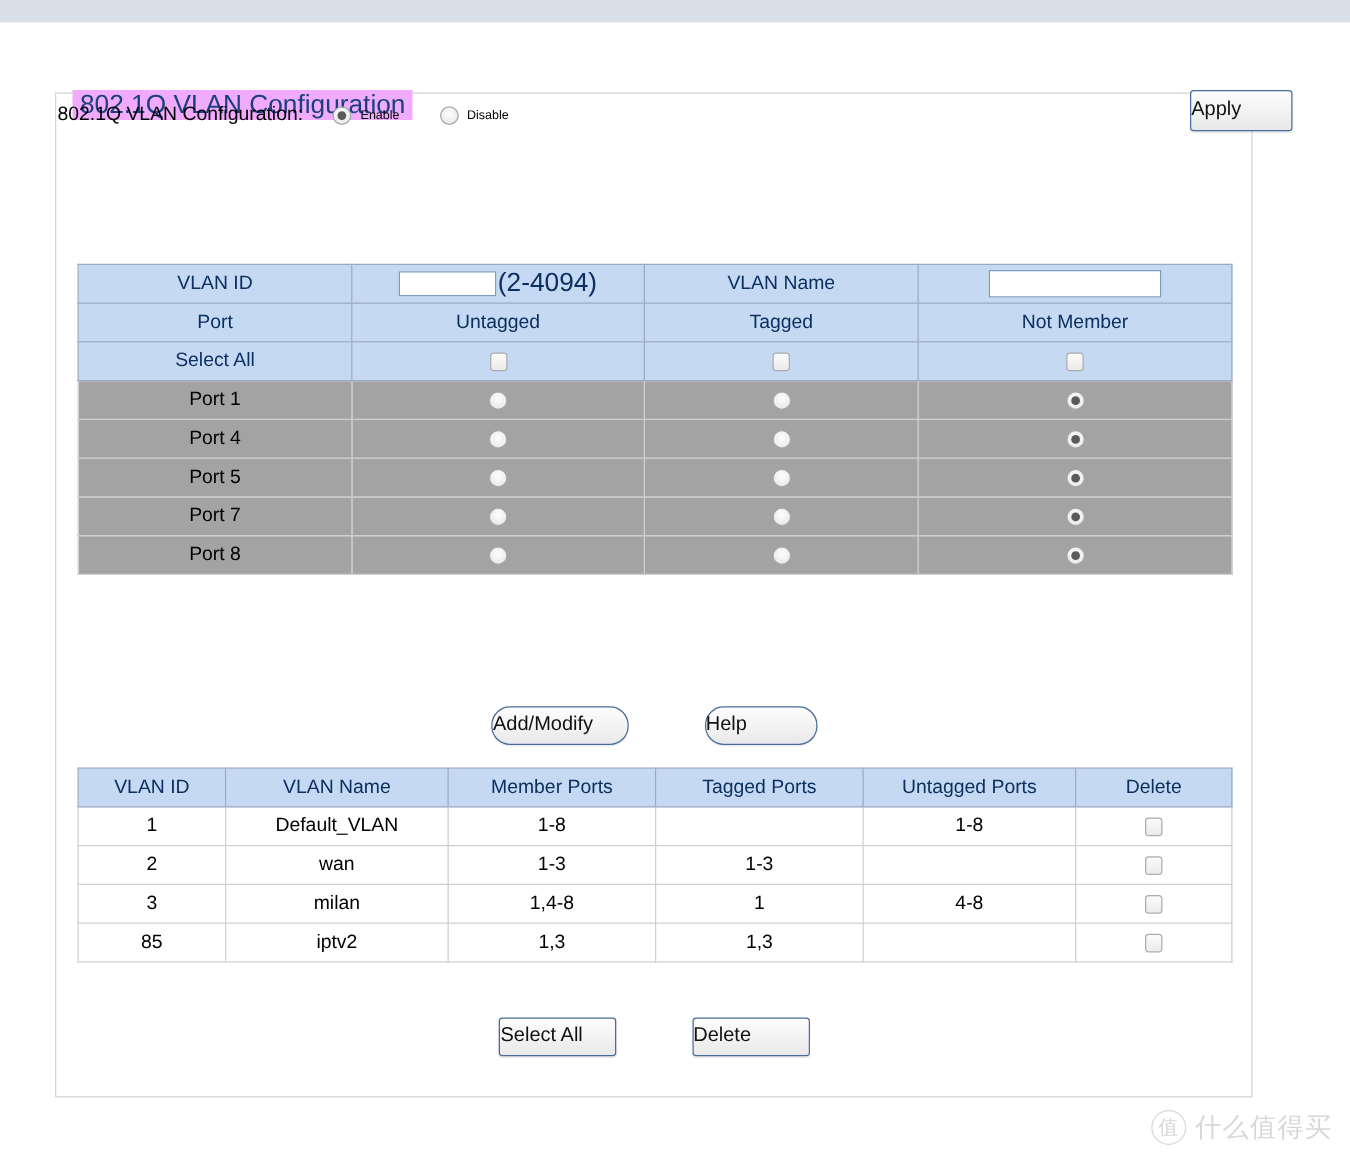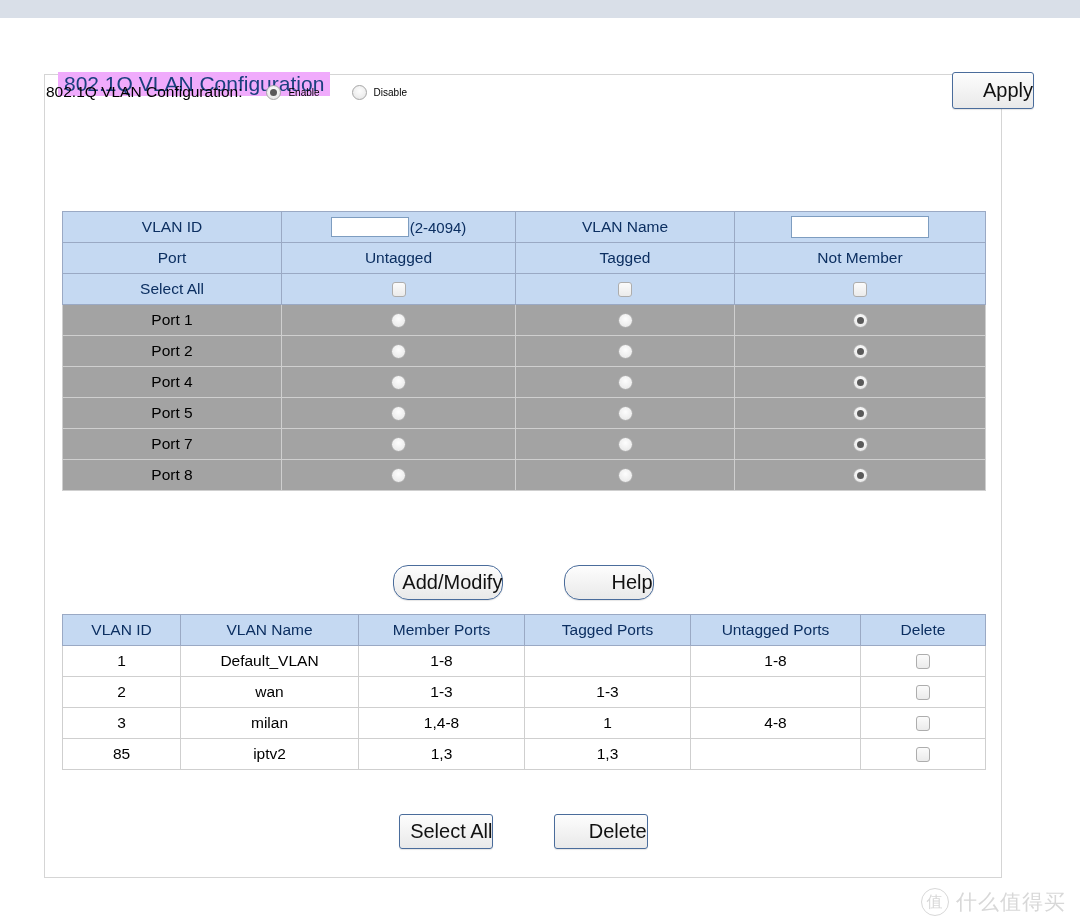"Apply" .btn { font-size: 20px -> 16px; text-align: right -> left }
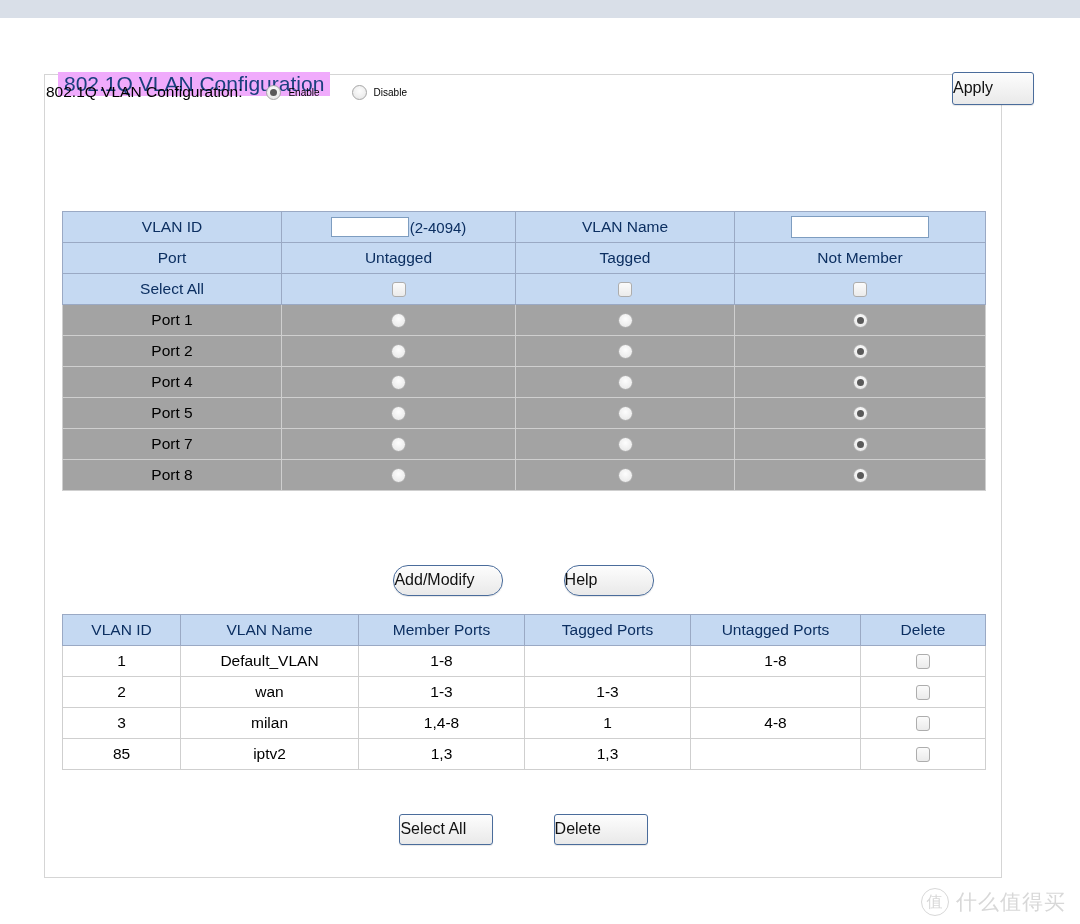"(2-4094)" .range-hint { font-size: 15px -> 21px }
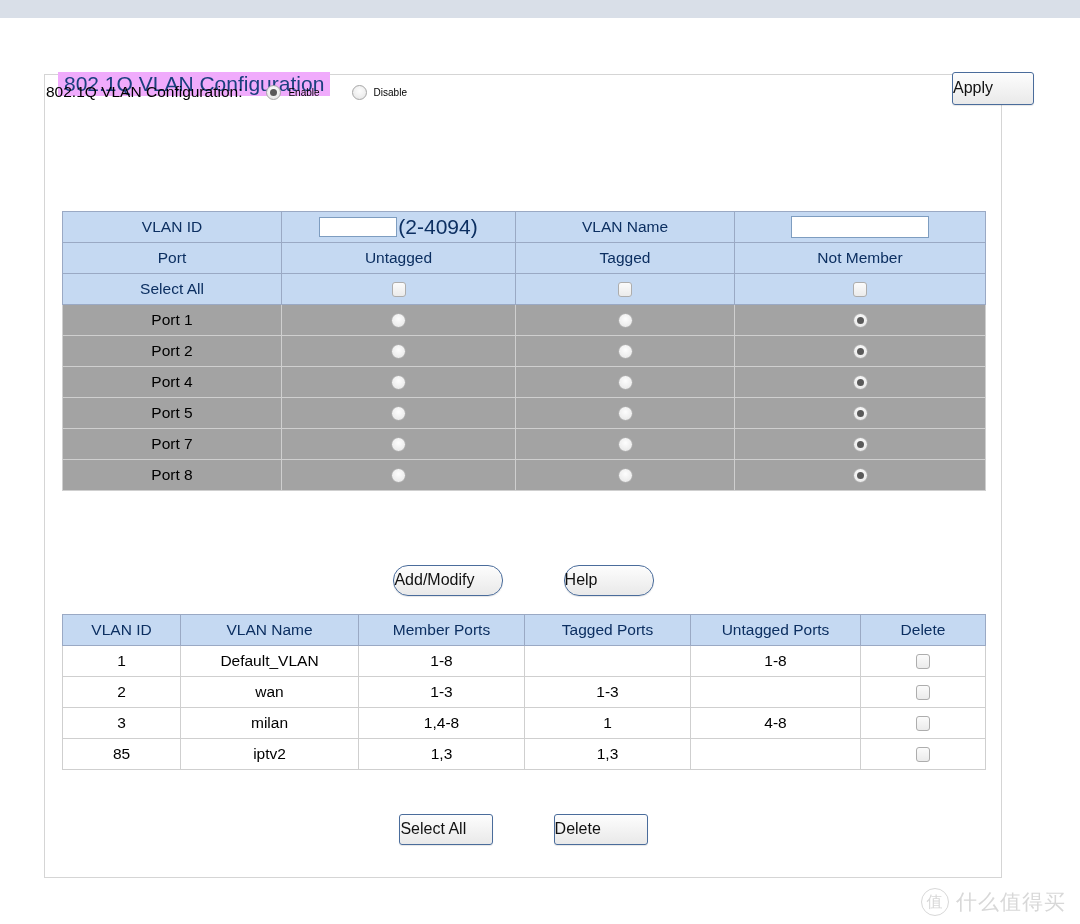"Port 2" tr.body { html: <tr> <td>Port 2</td> <td> <div> <span></span> </div> </td> <td> <div> <span></span> </div> </td> <td> <div> <span></span> </div> </td> </tr> -> none }
